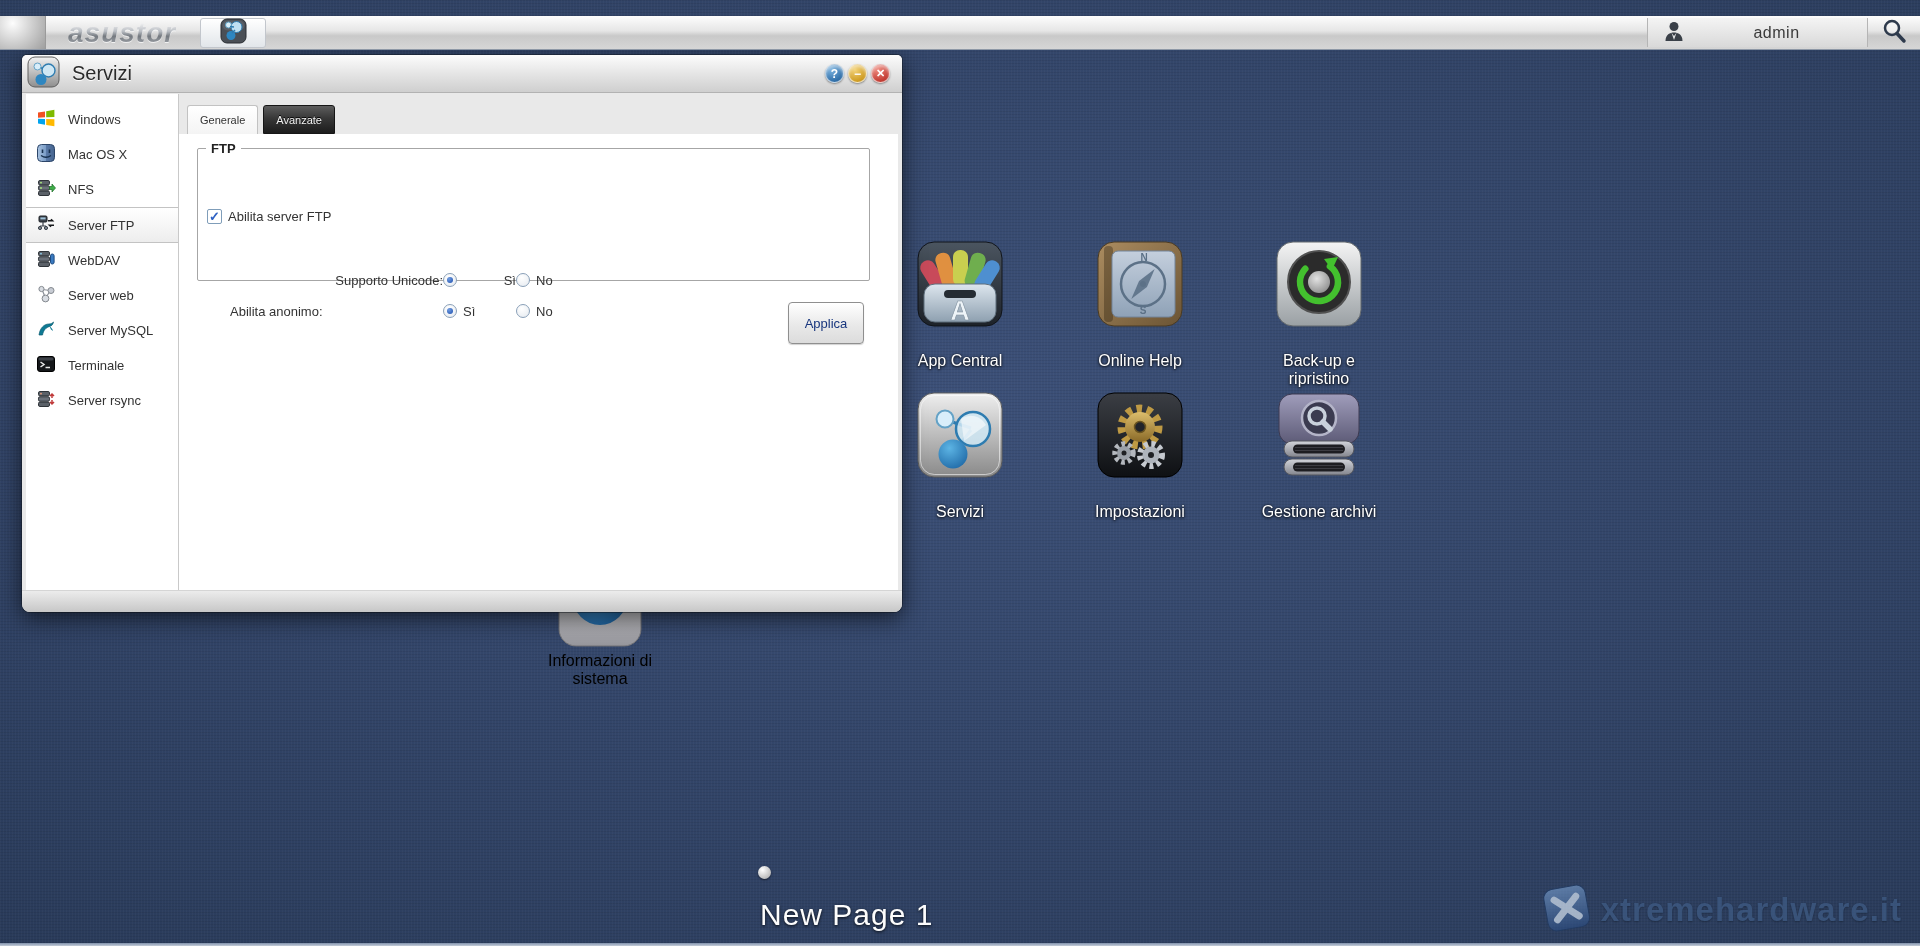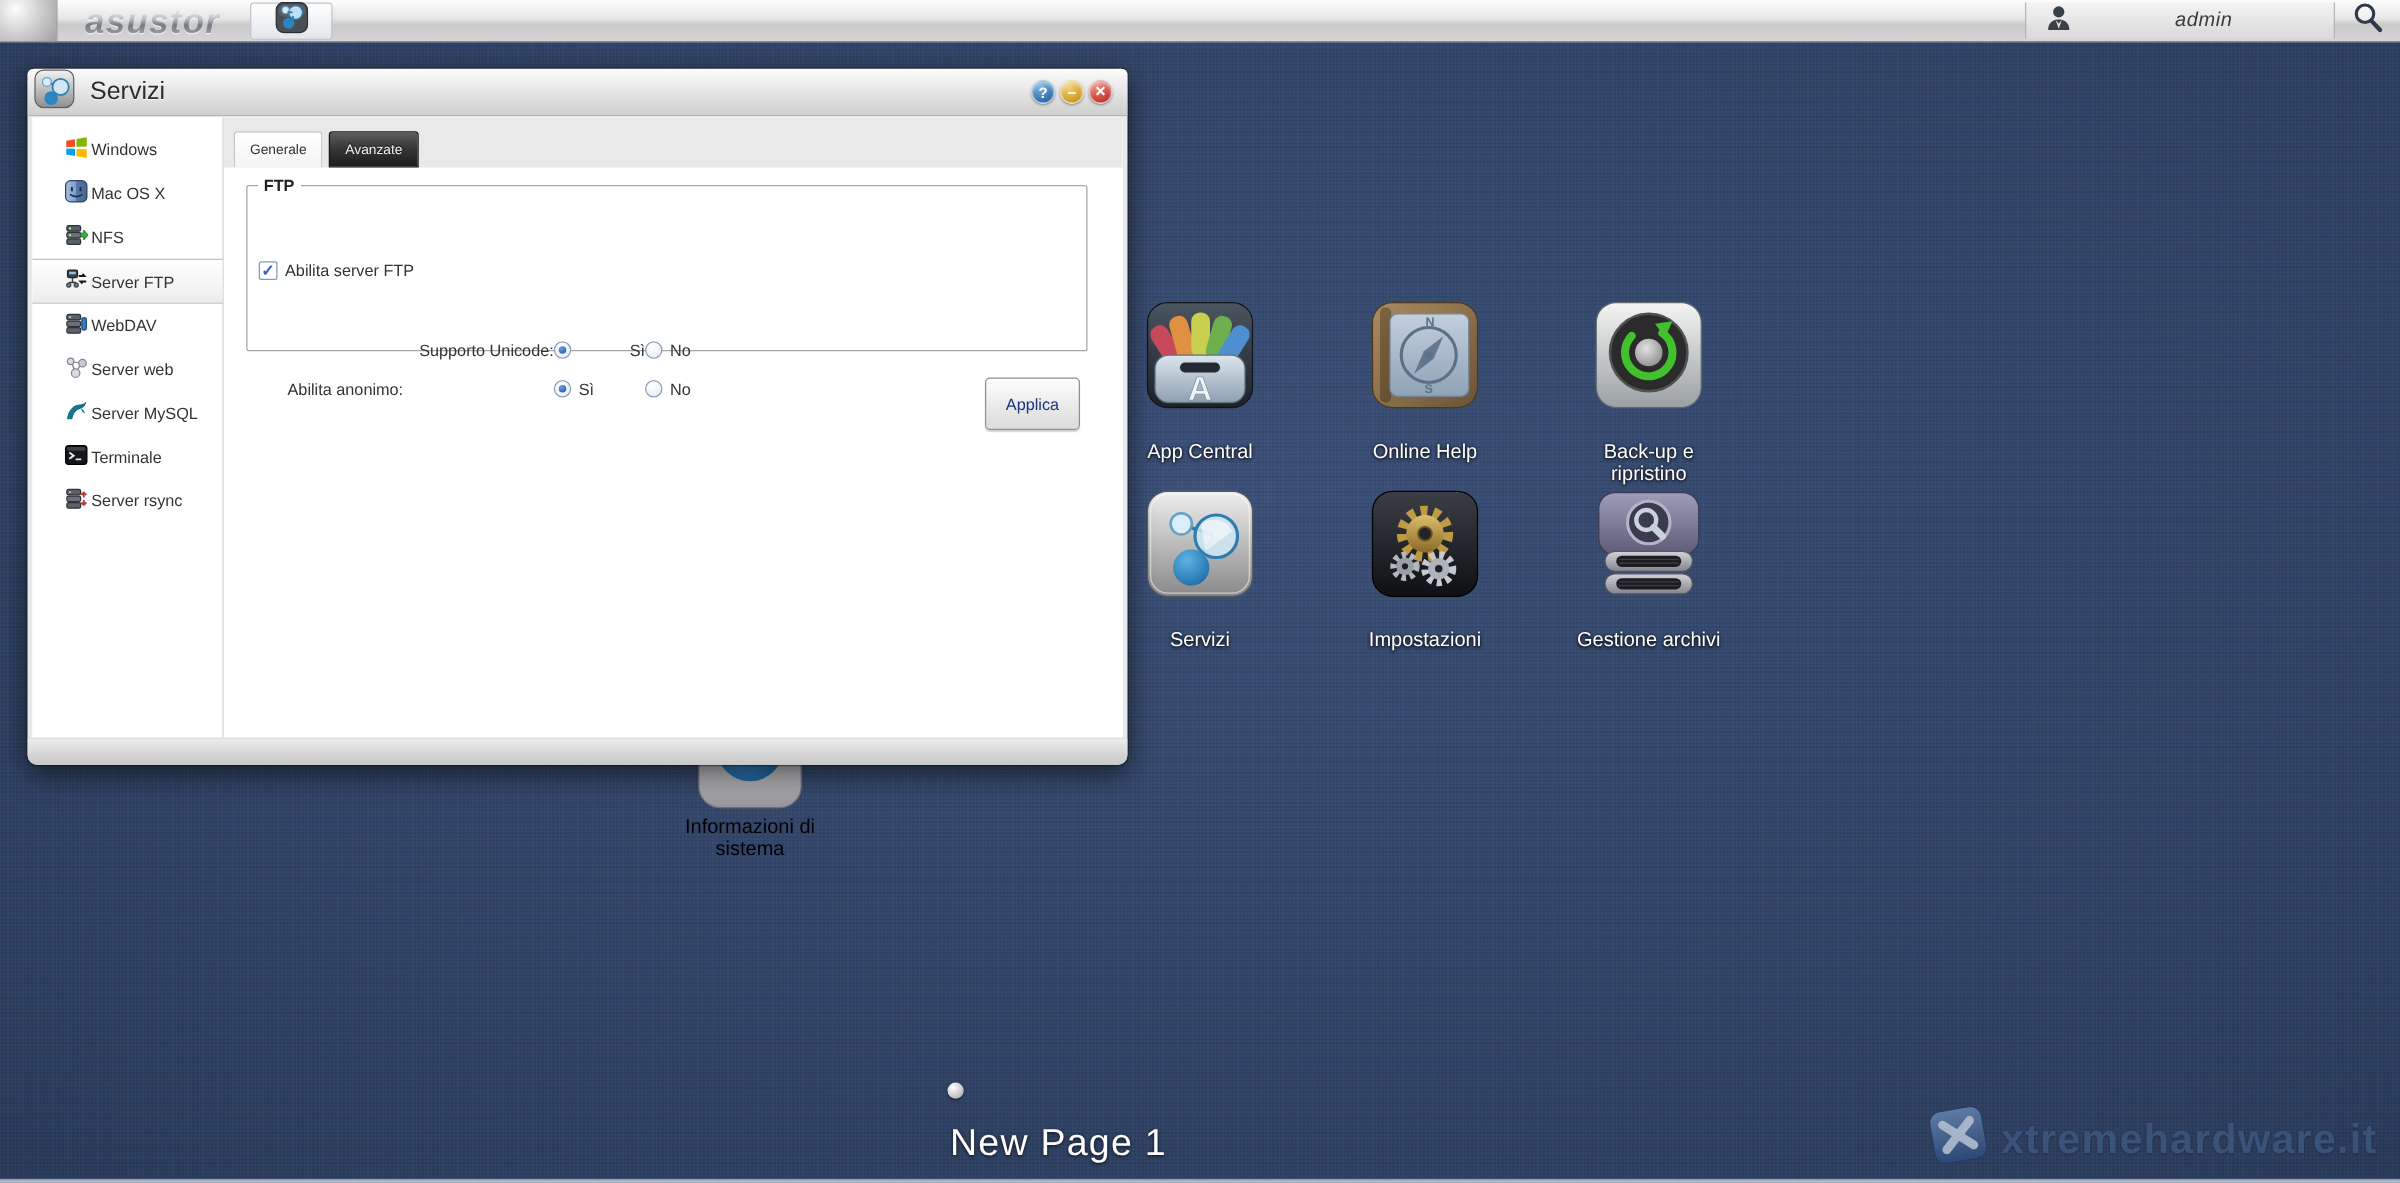"asustor" .topbar { top: 0 -> 16px }
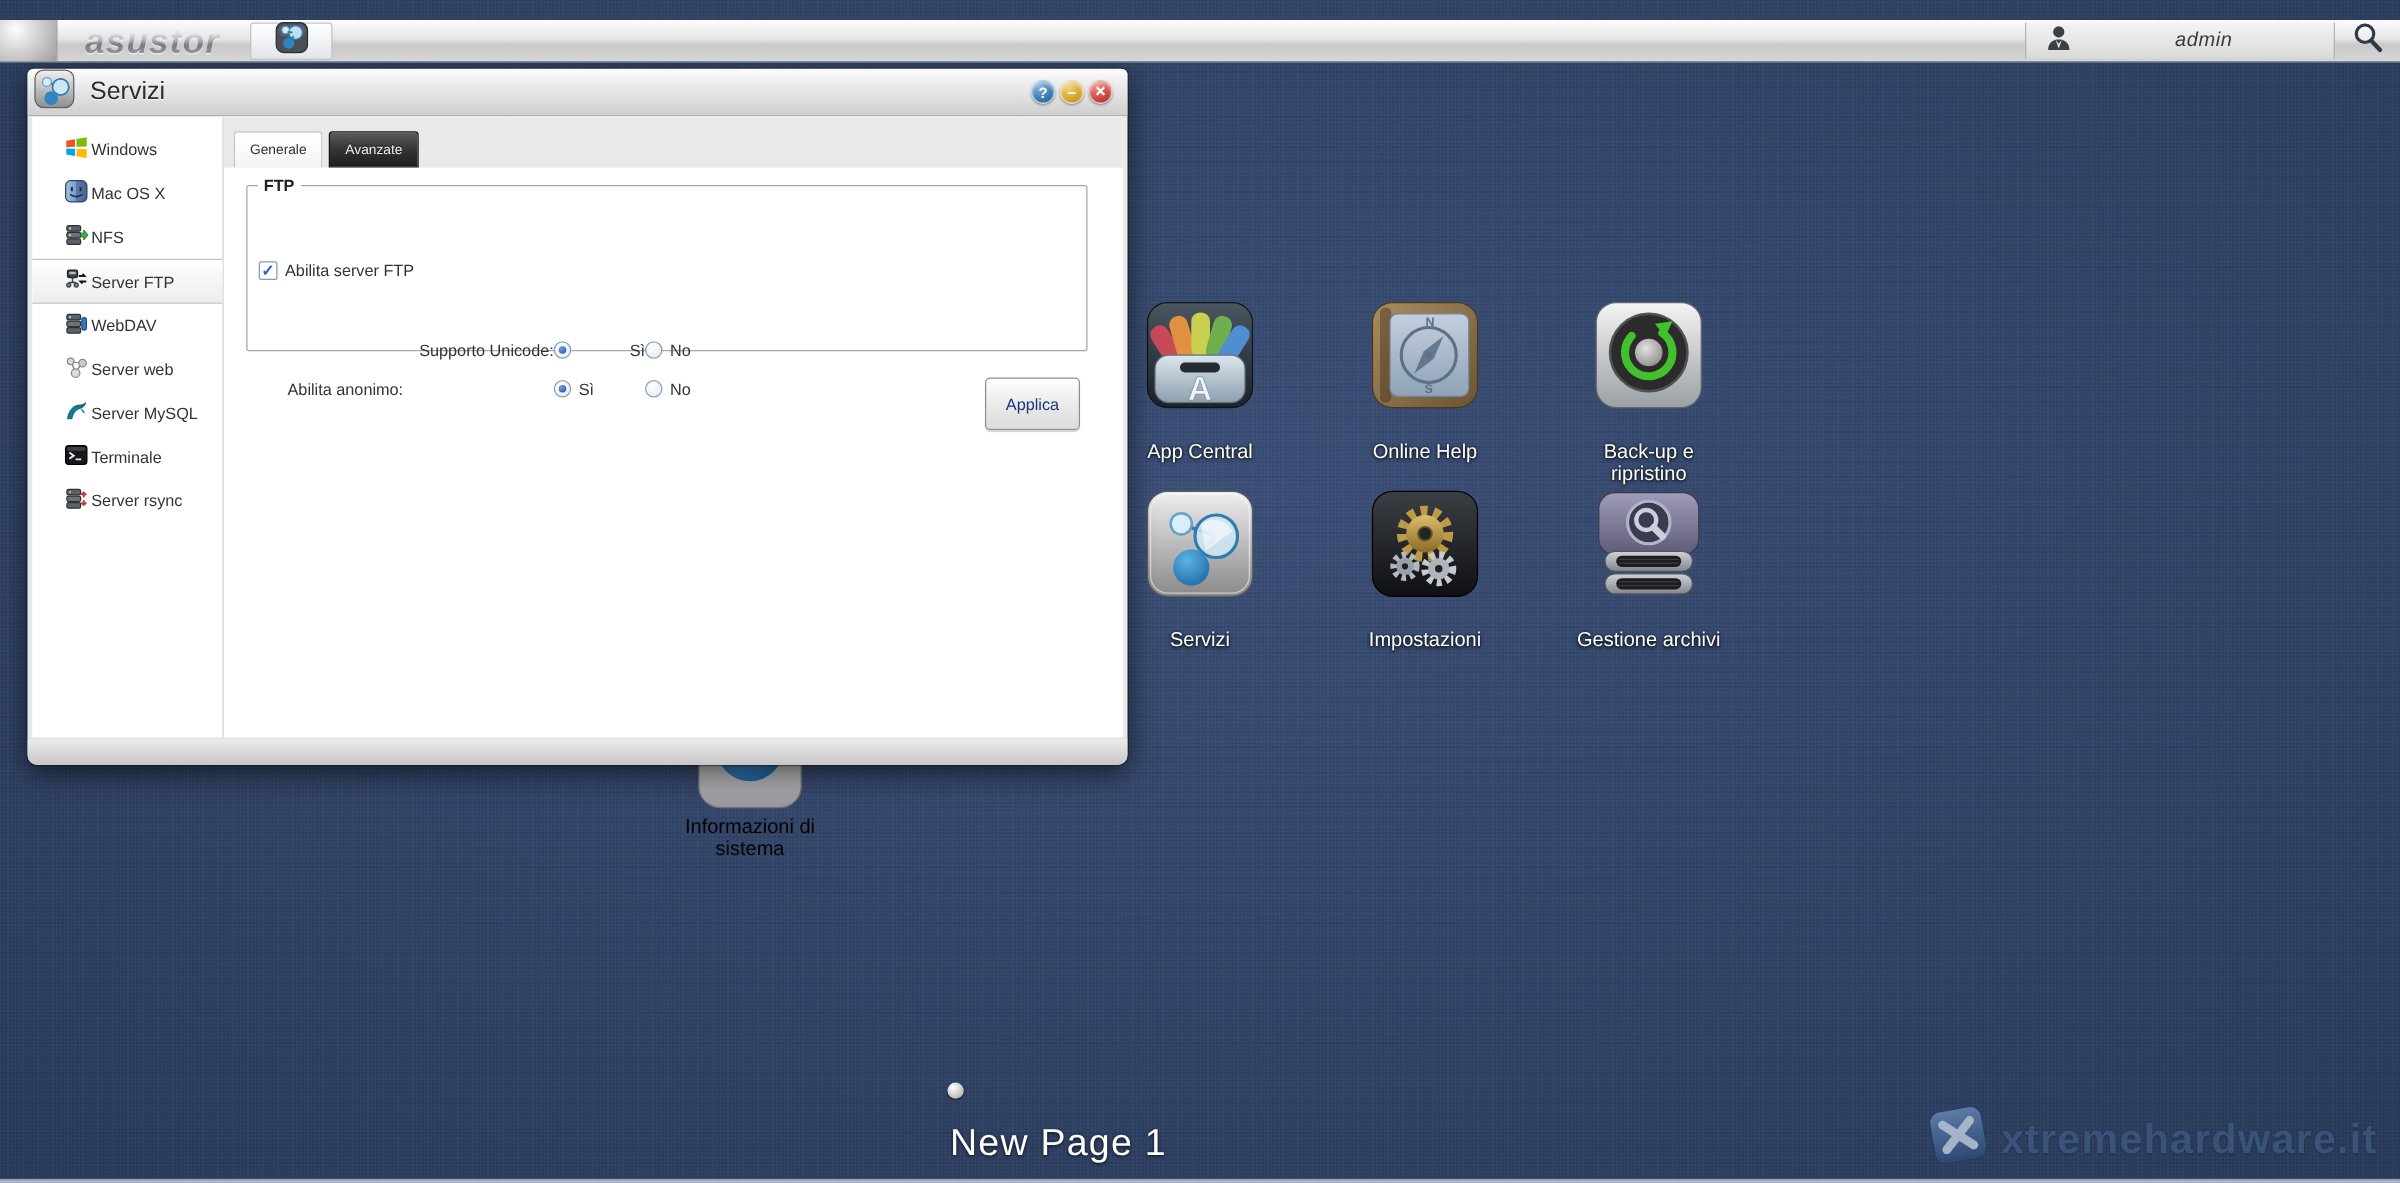"admin" .user-box { font-style: italic -> none; width: 248px -> 221px }
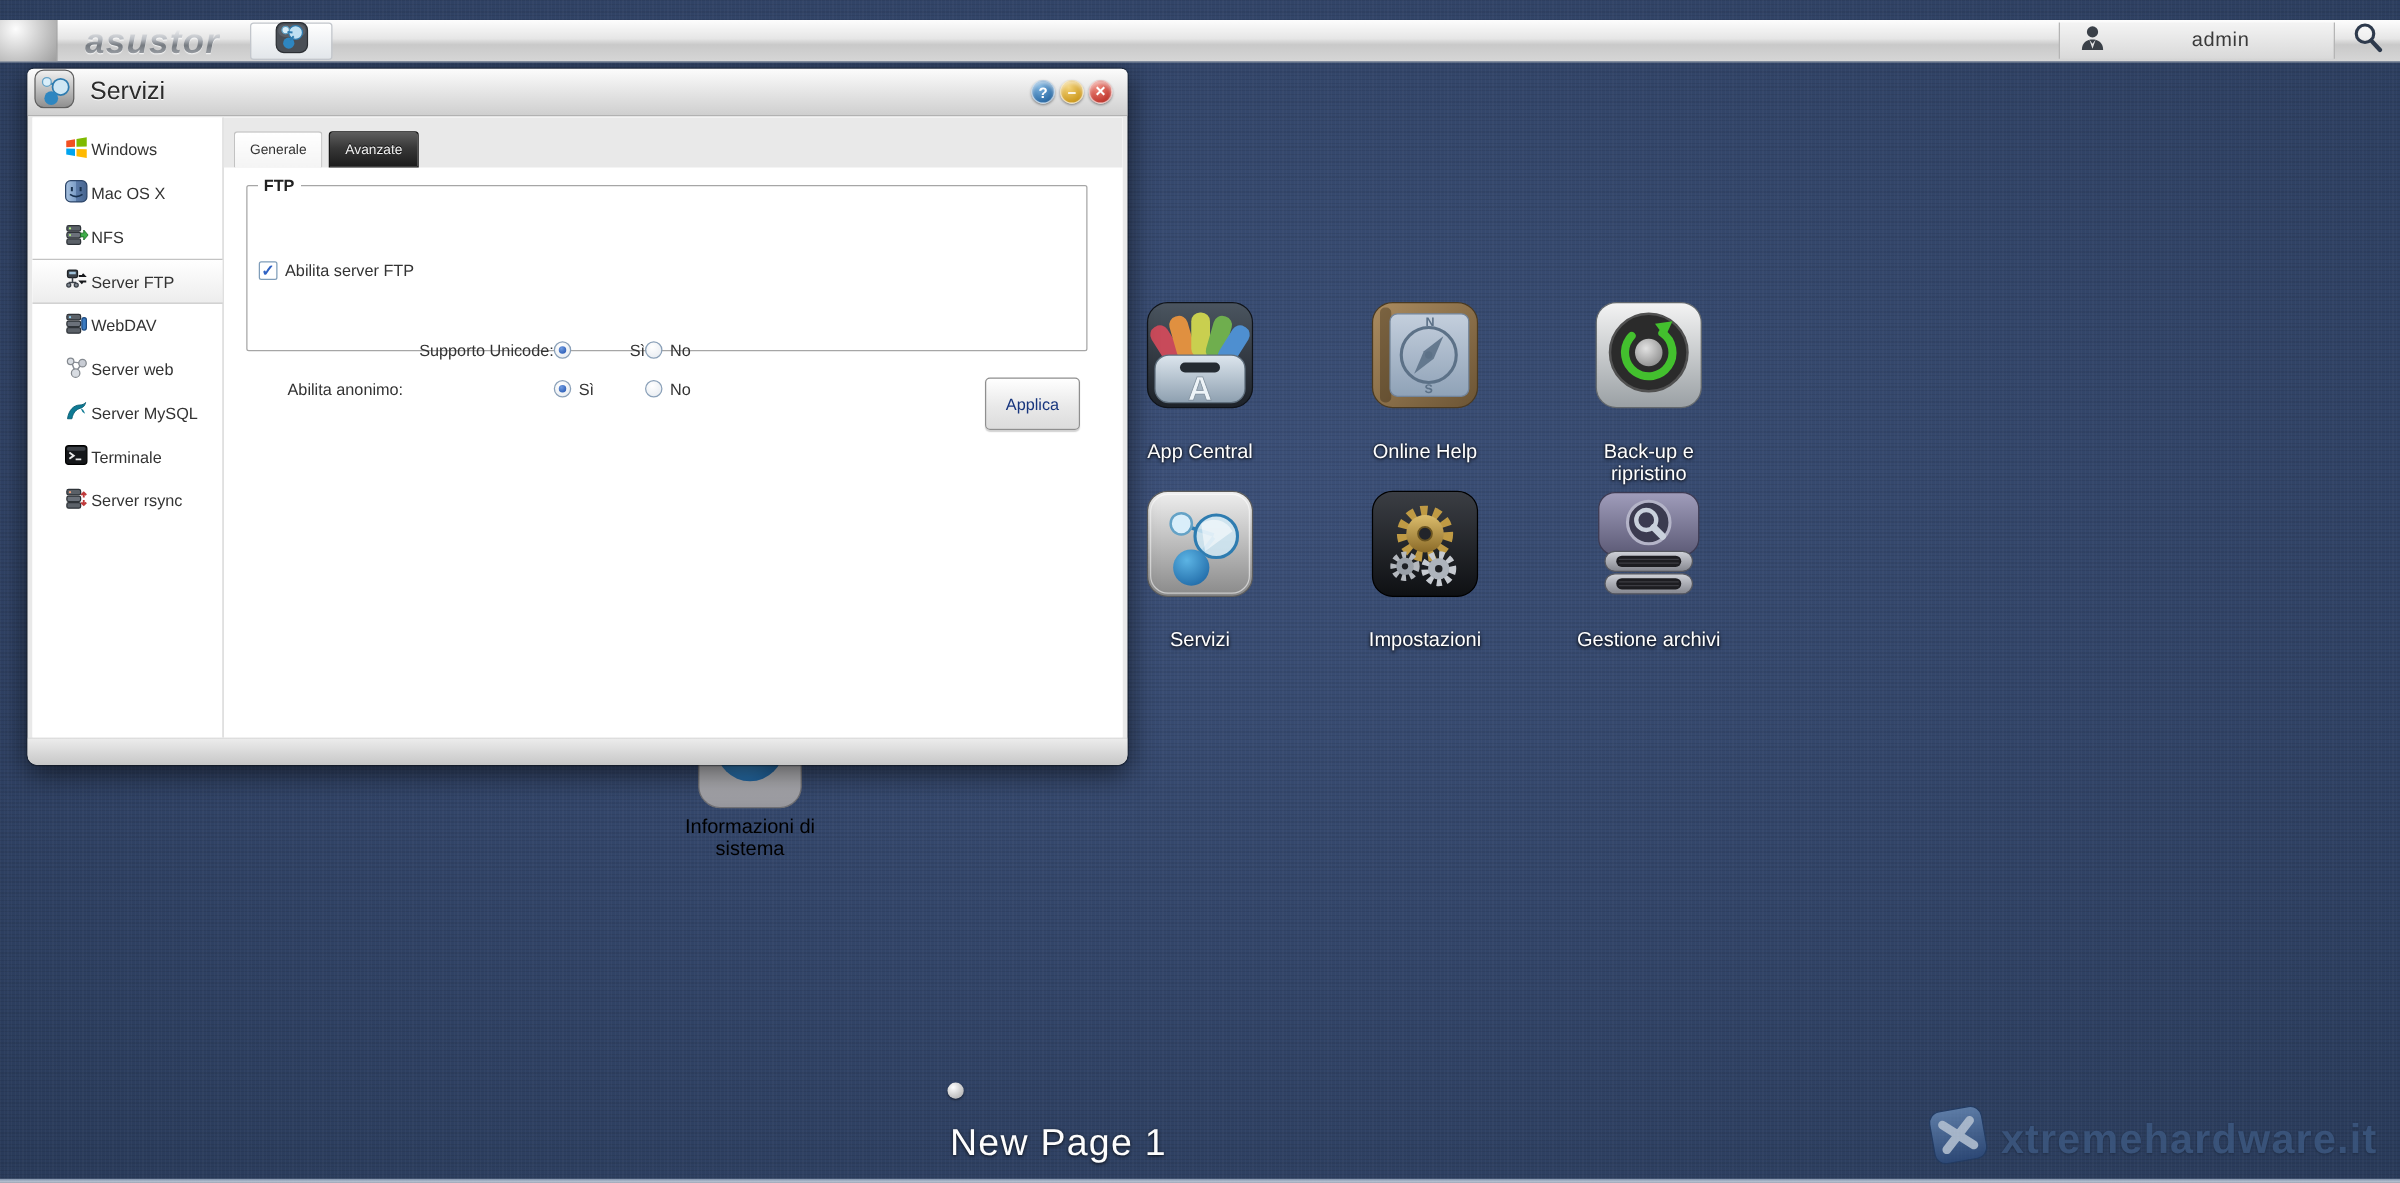"Windows" .side-item { gap: 2px -> 12px; padding-left: 25px -> 10px }
